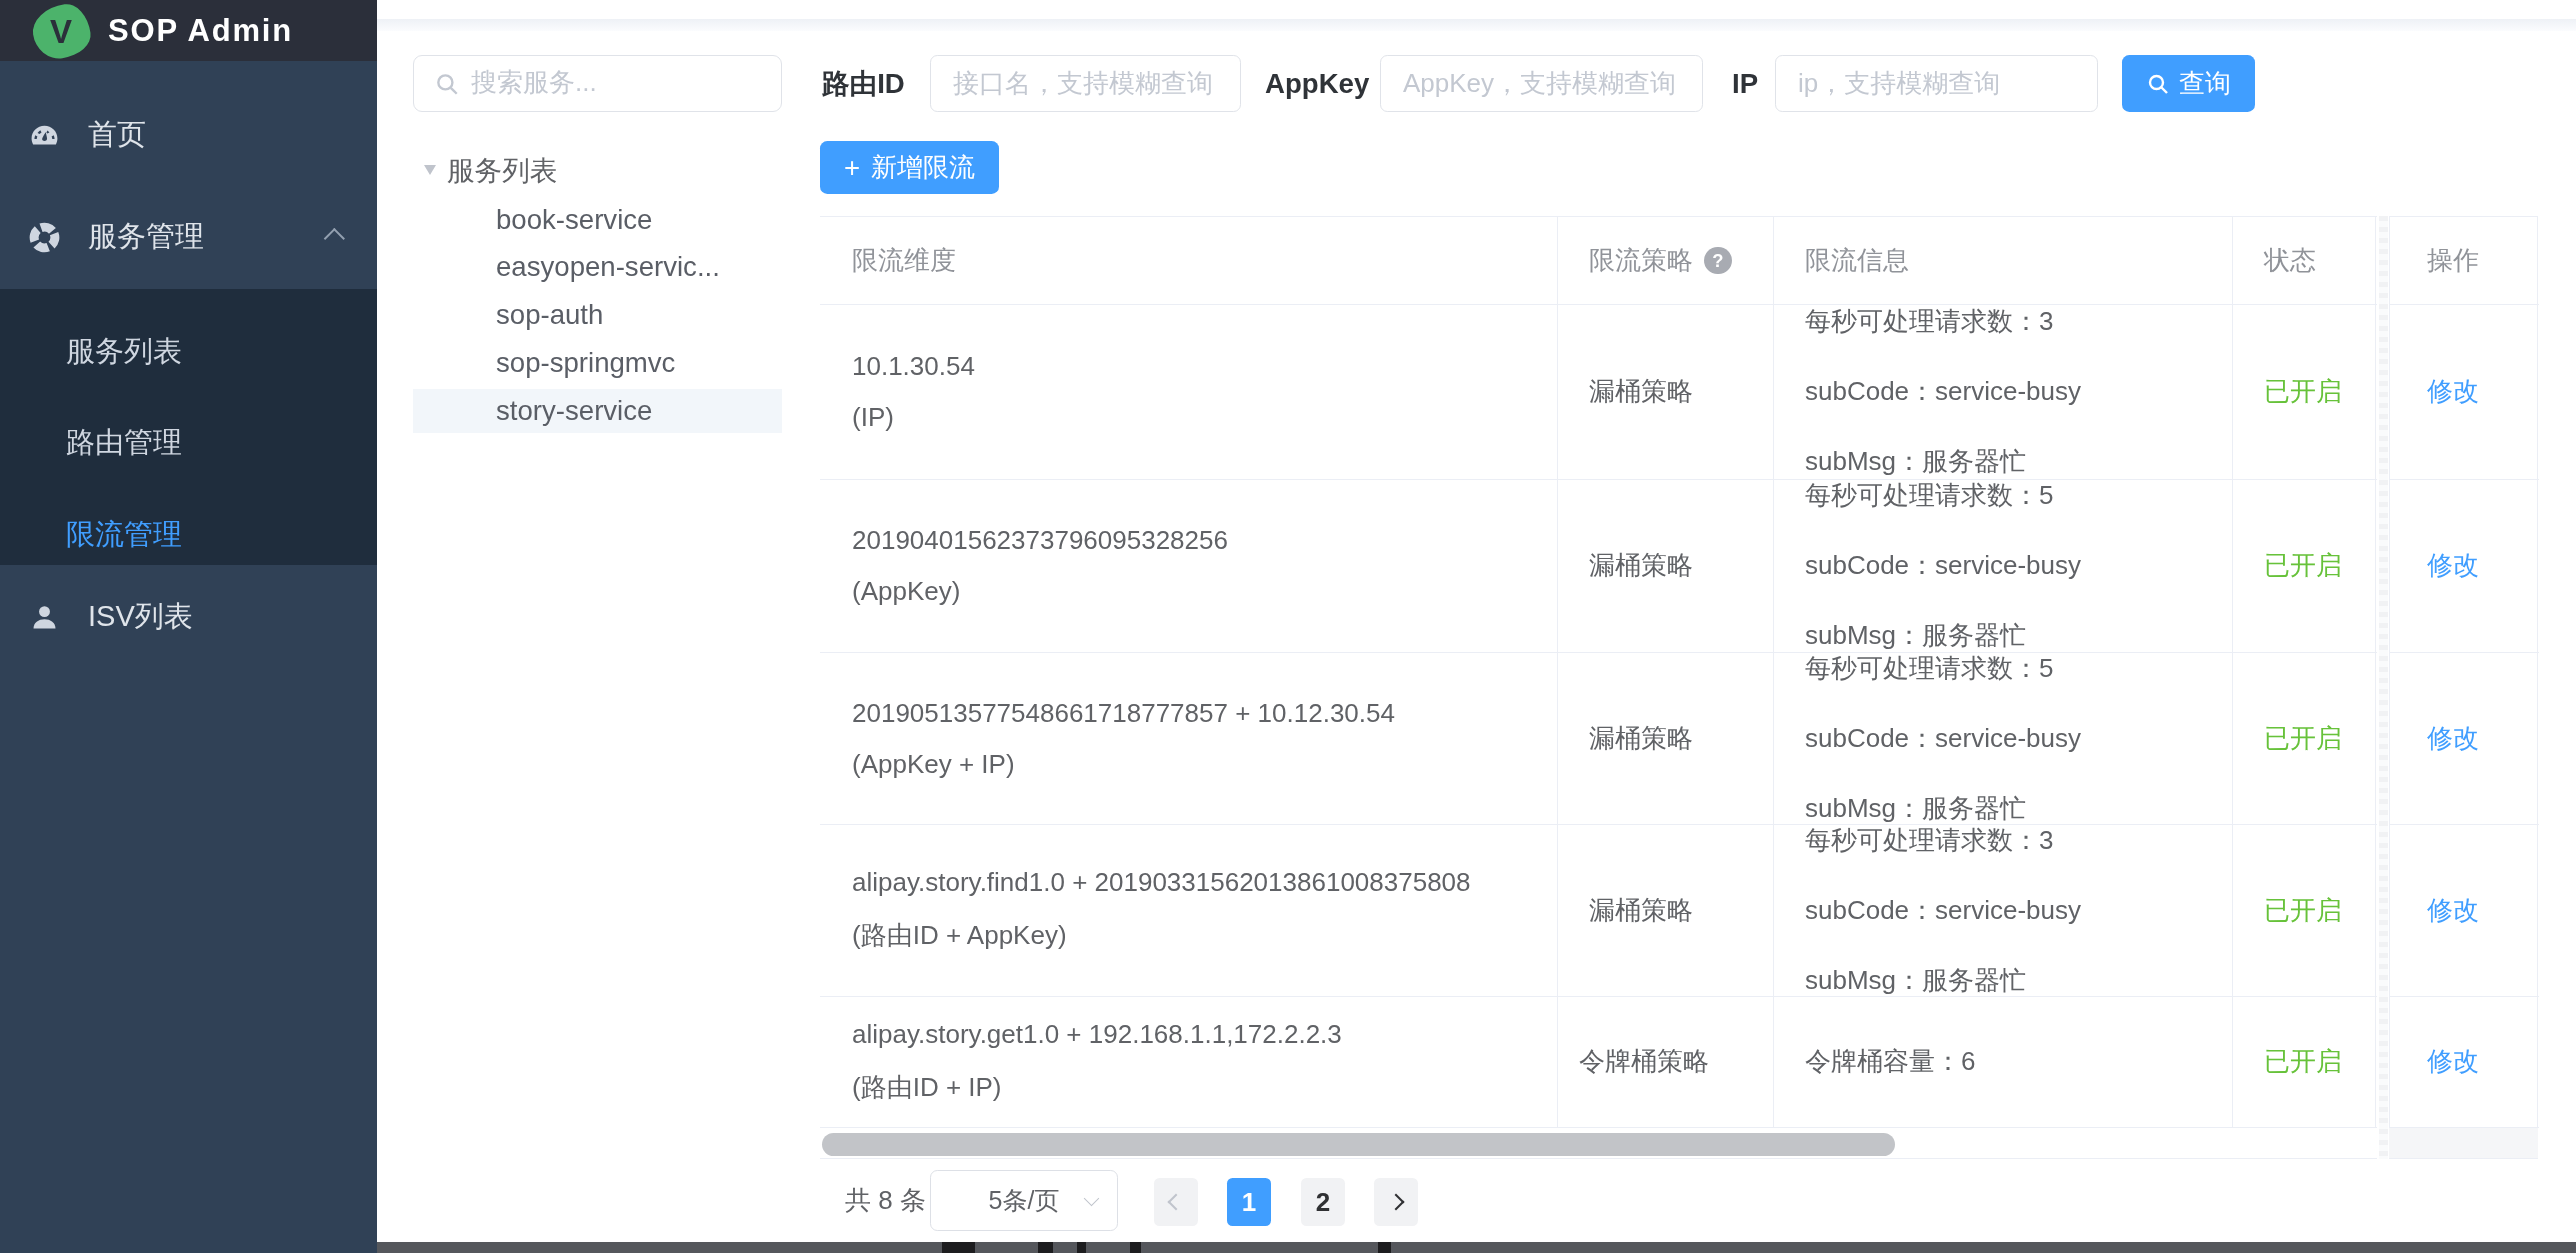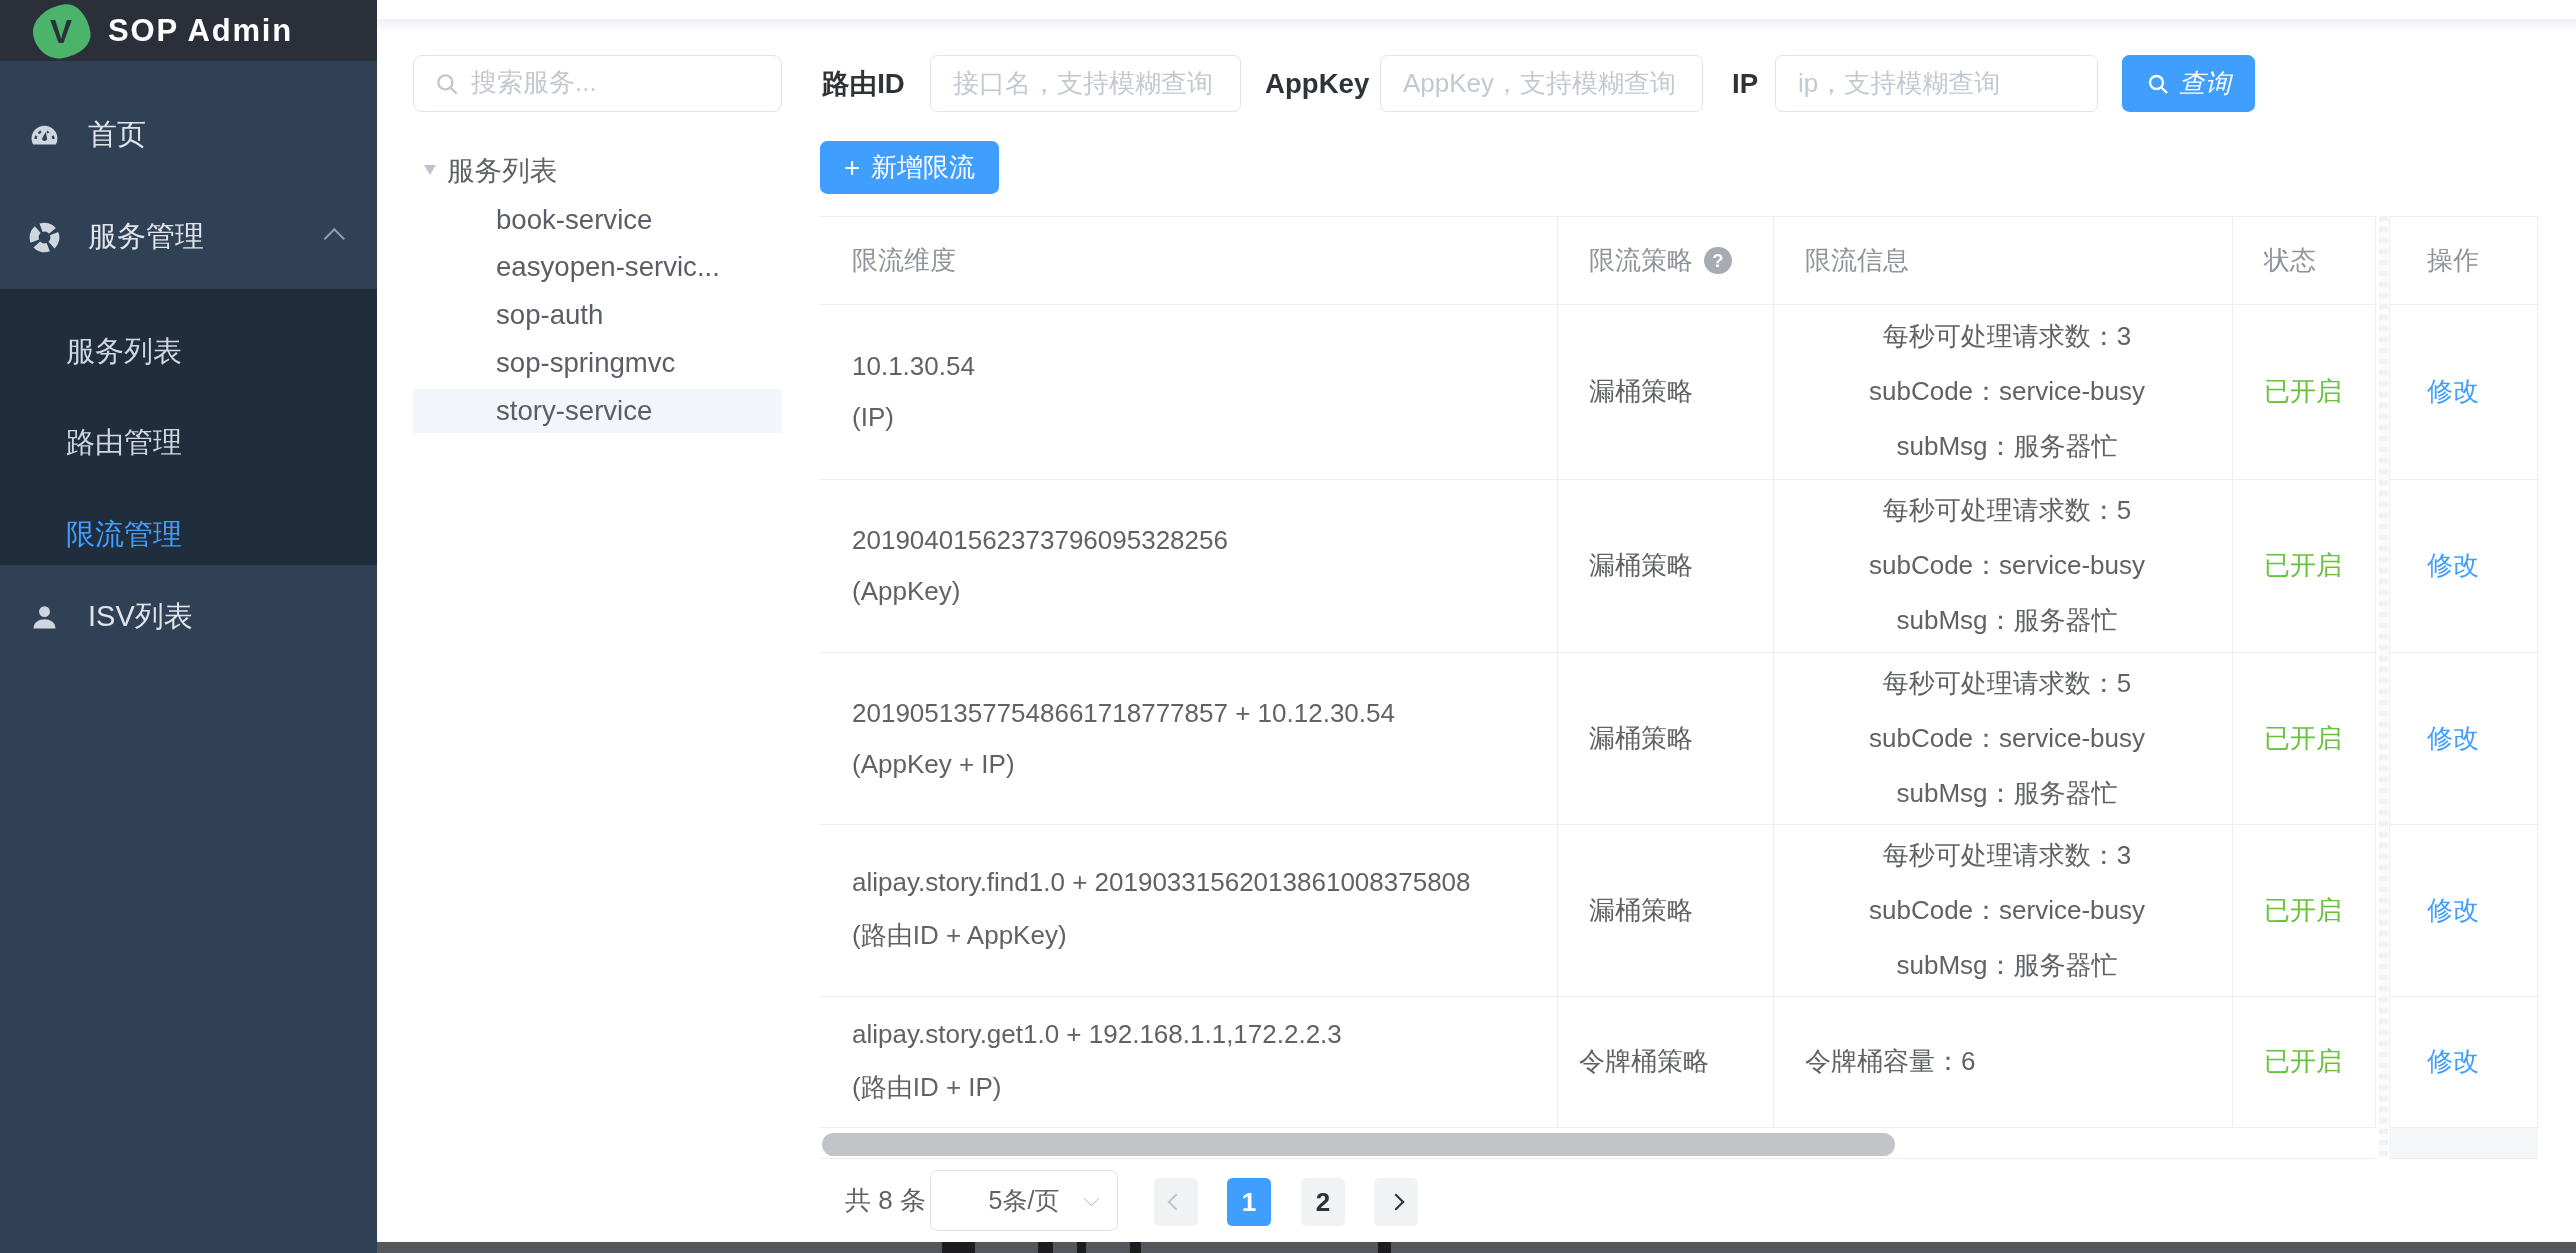"查询" .btn-query { font-style: italic -> none }
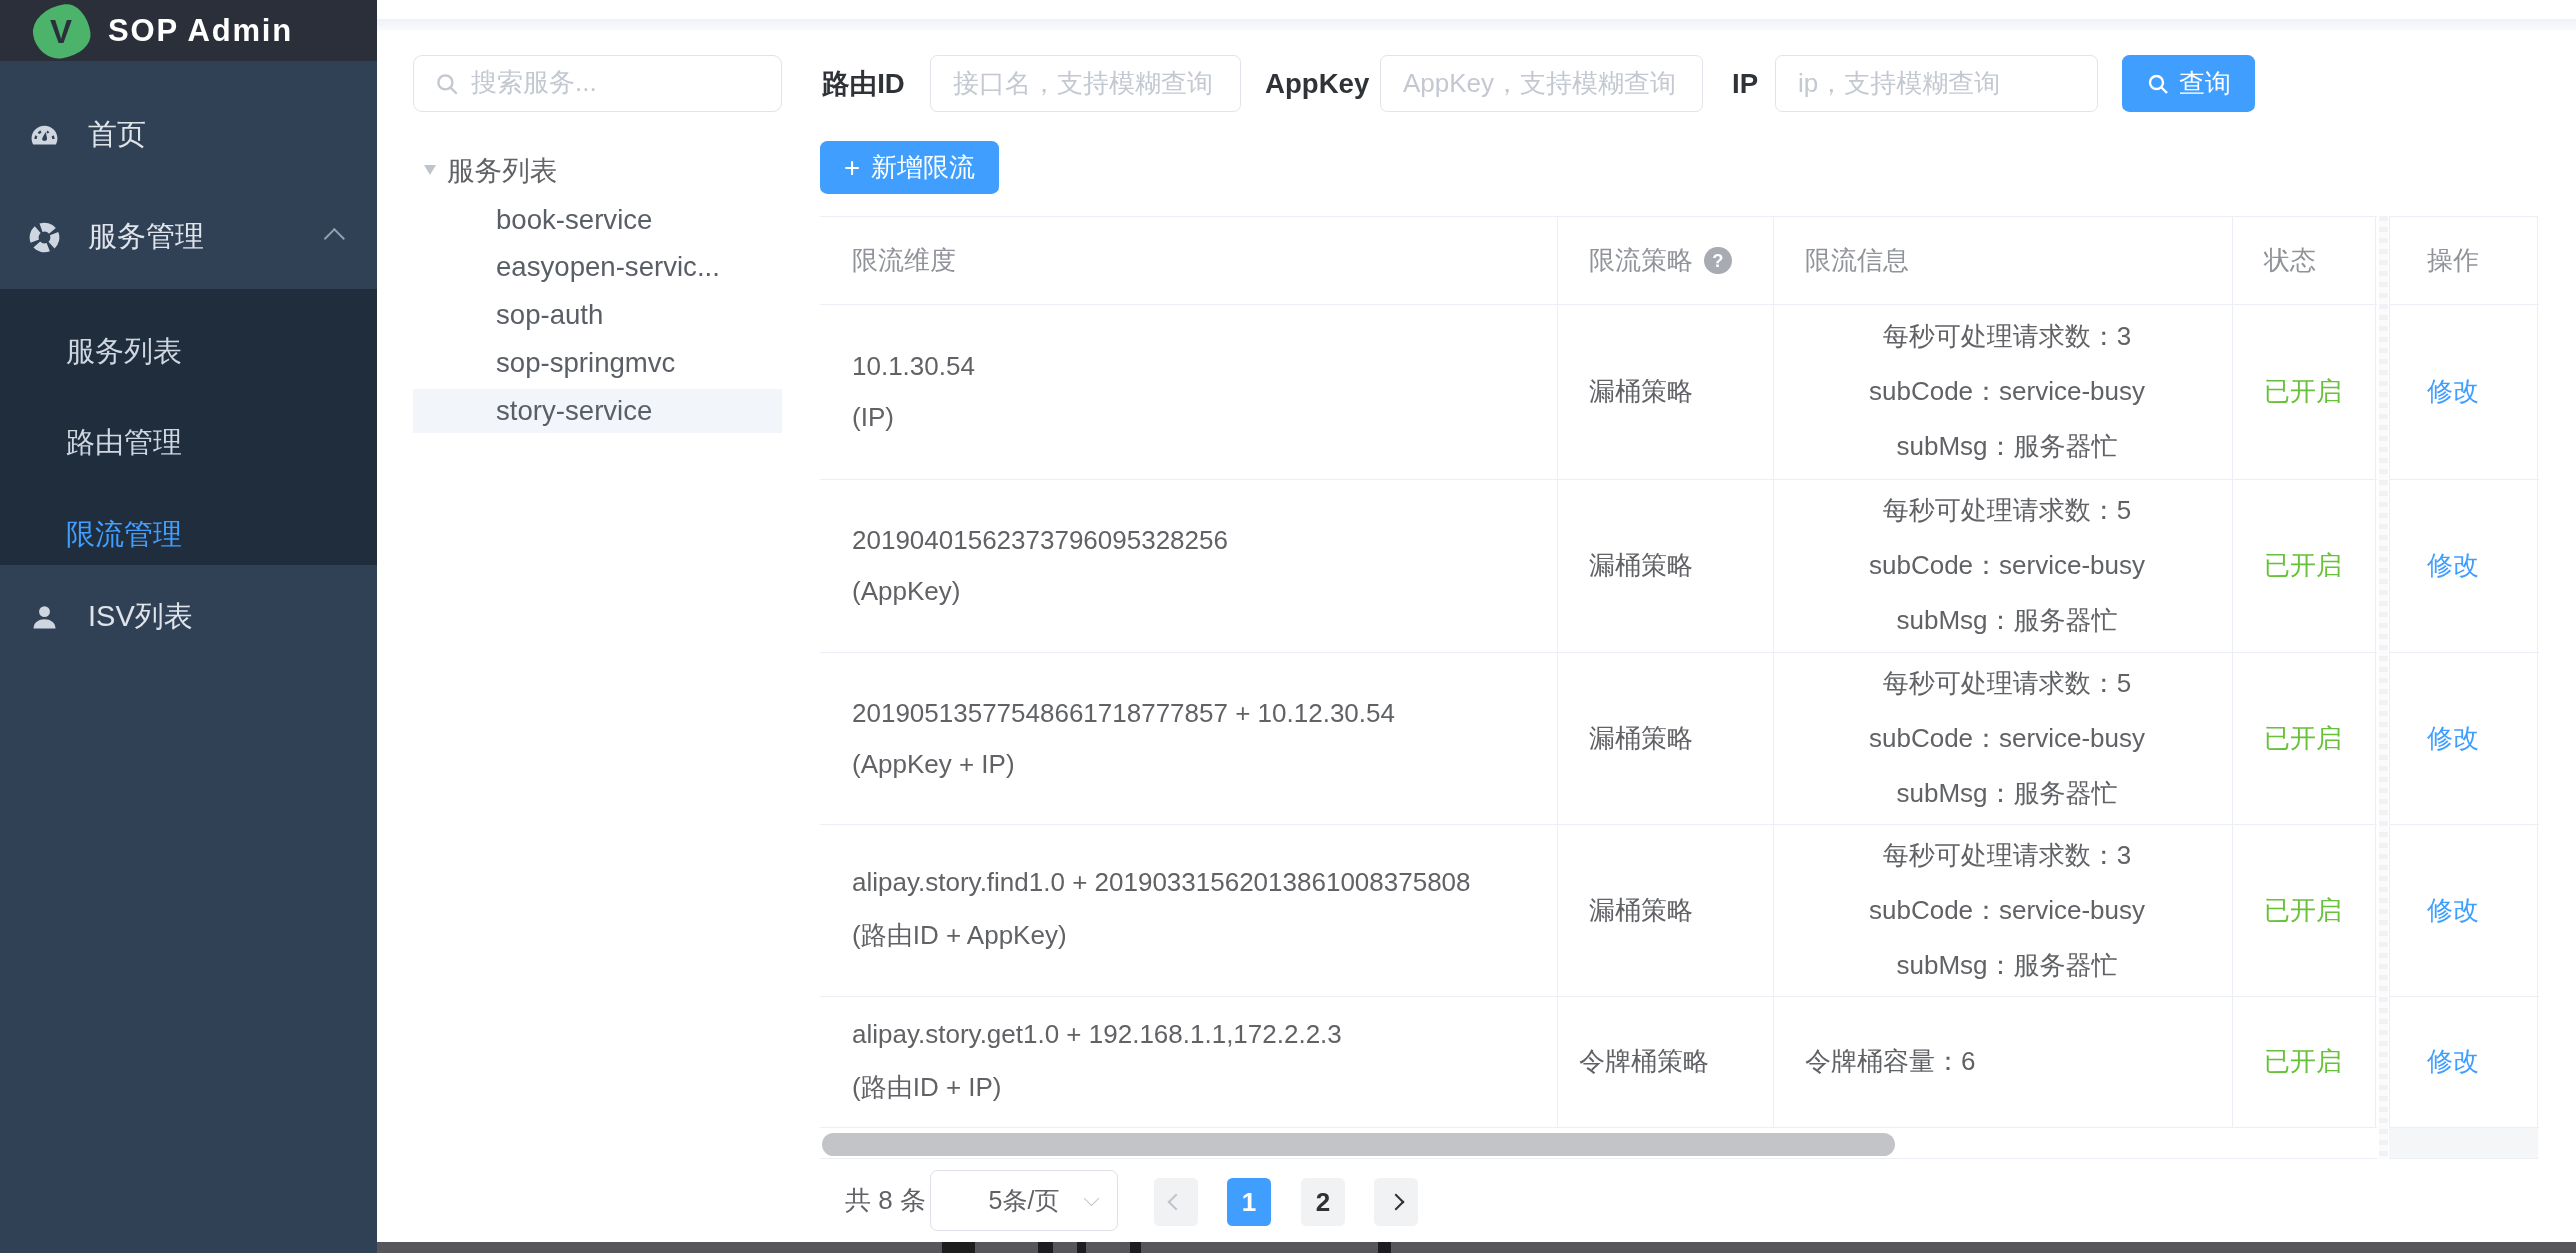"每秒可处理请求数：3" .info-gap { align-items: center -> none; gap: 20px -> 35px }
